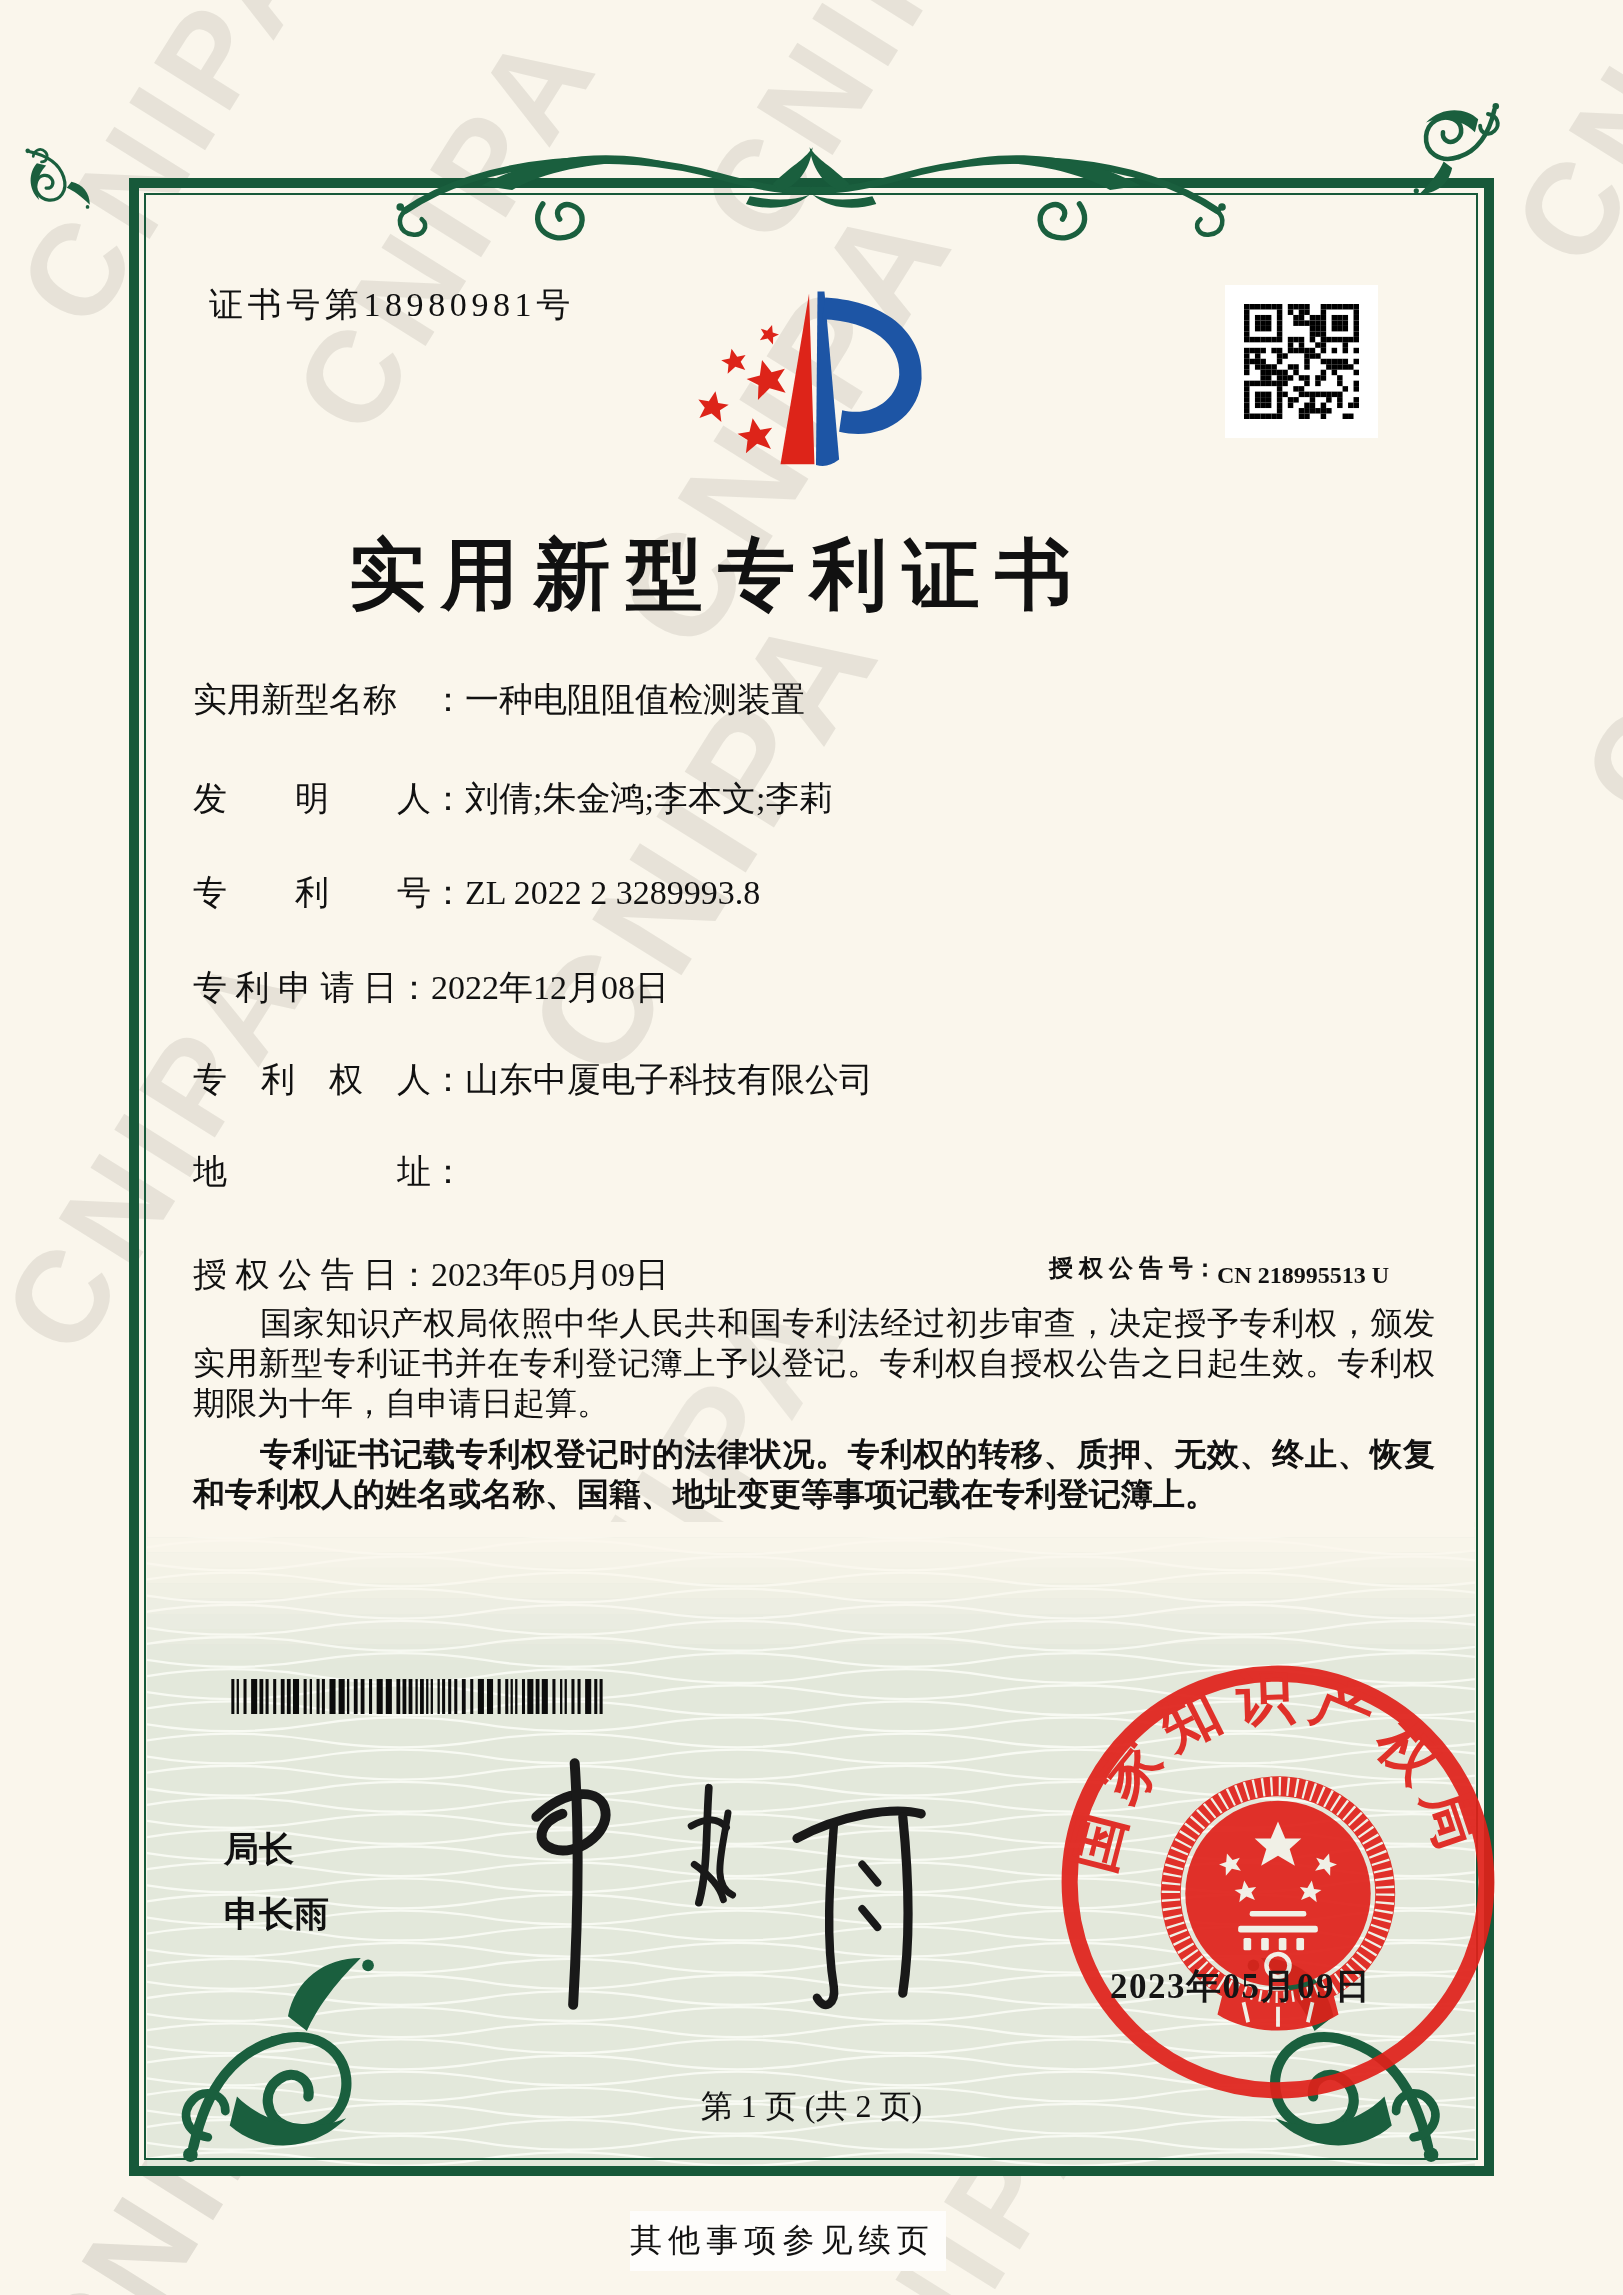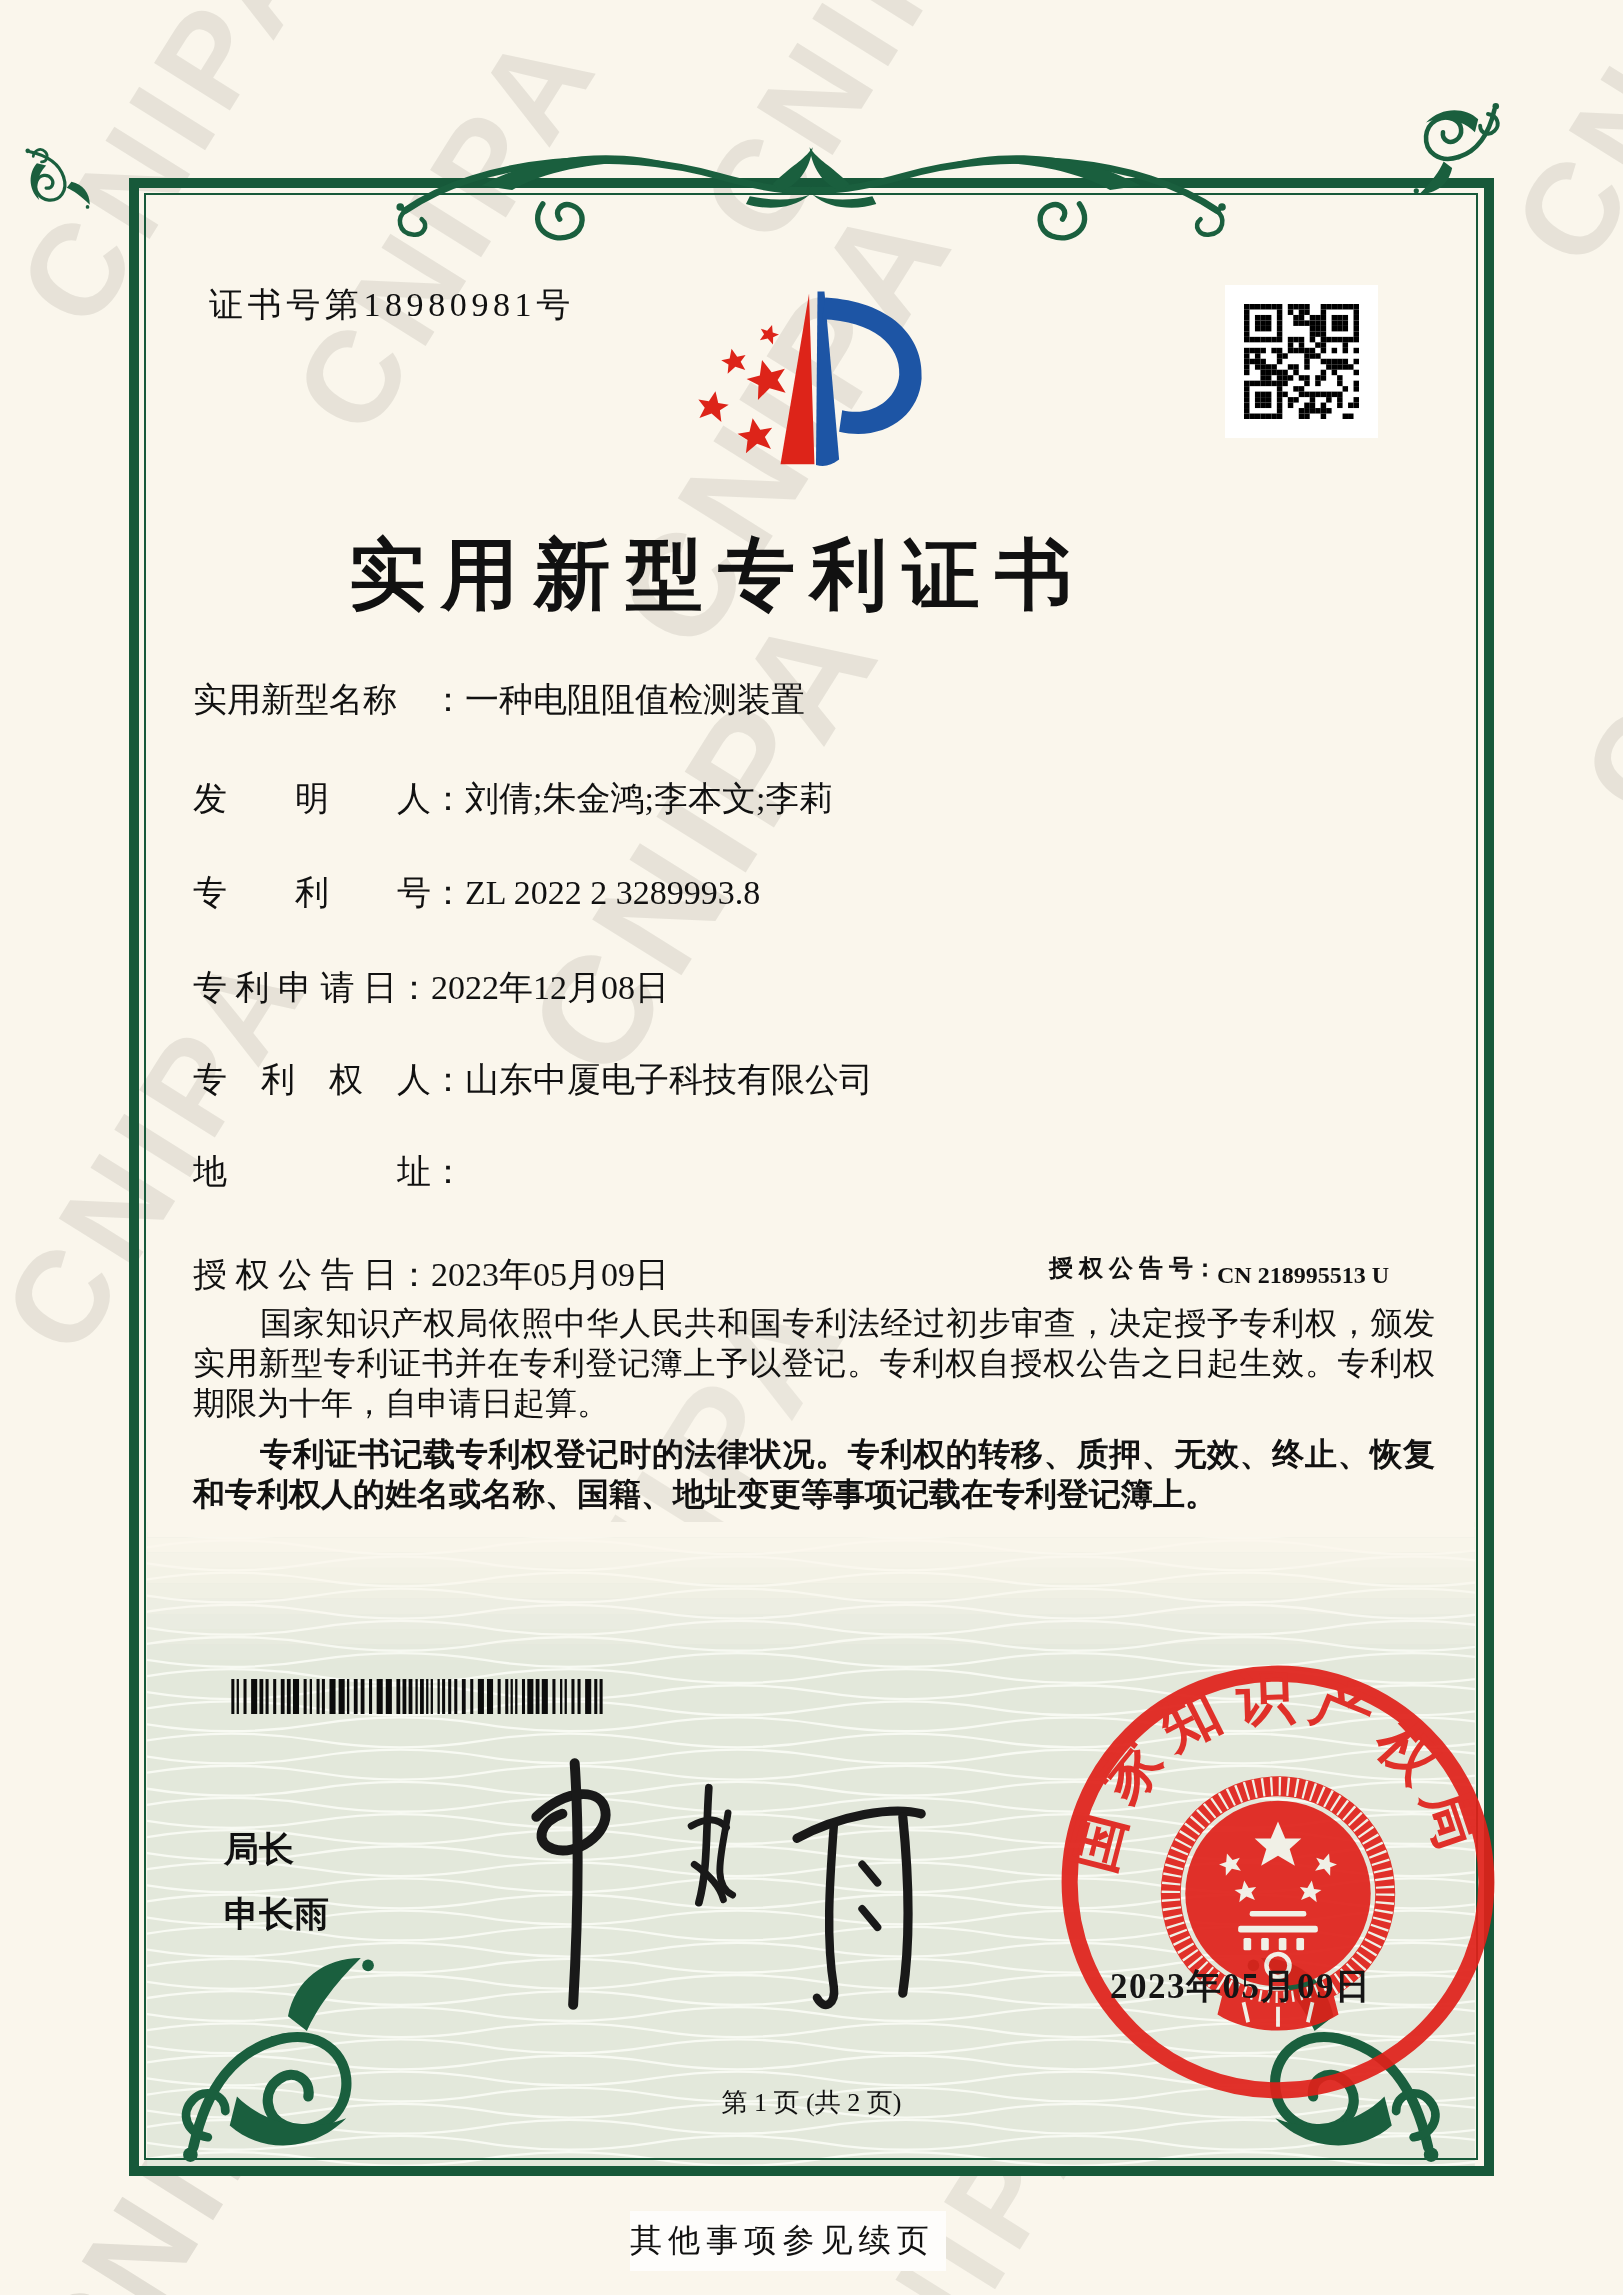"第 1 页 (共 2" .pageno { font-size: 26px -> 32px }
